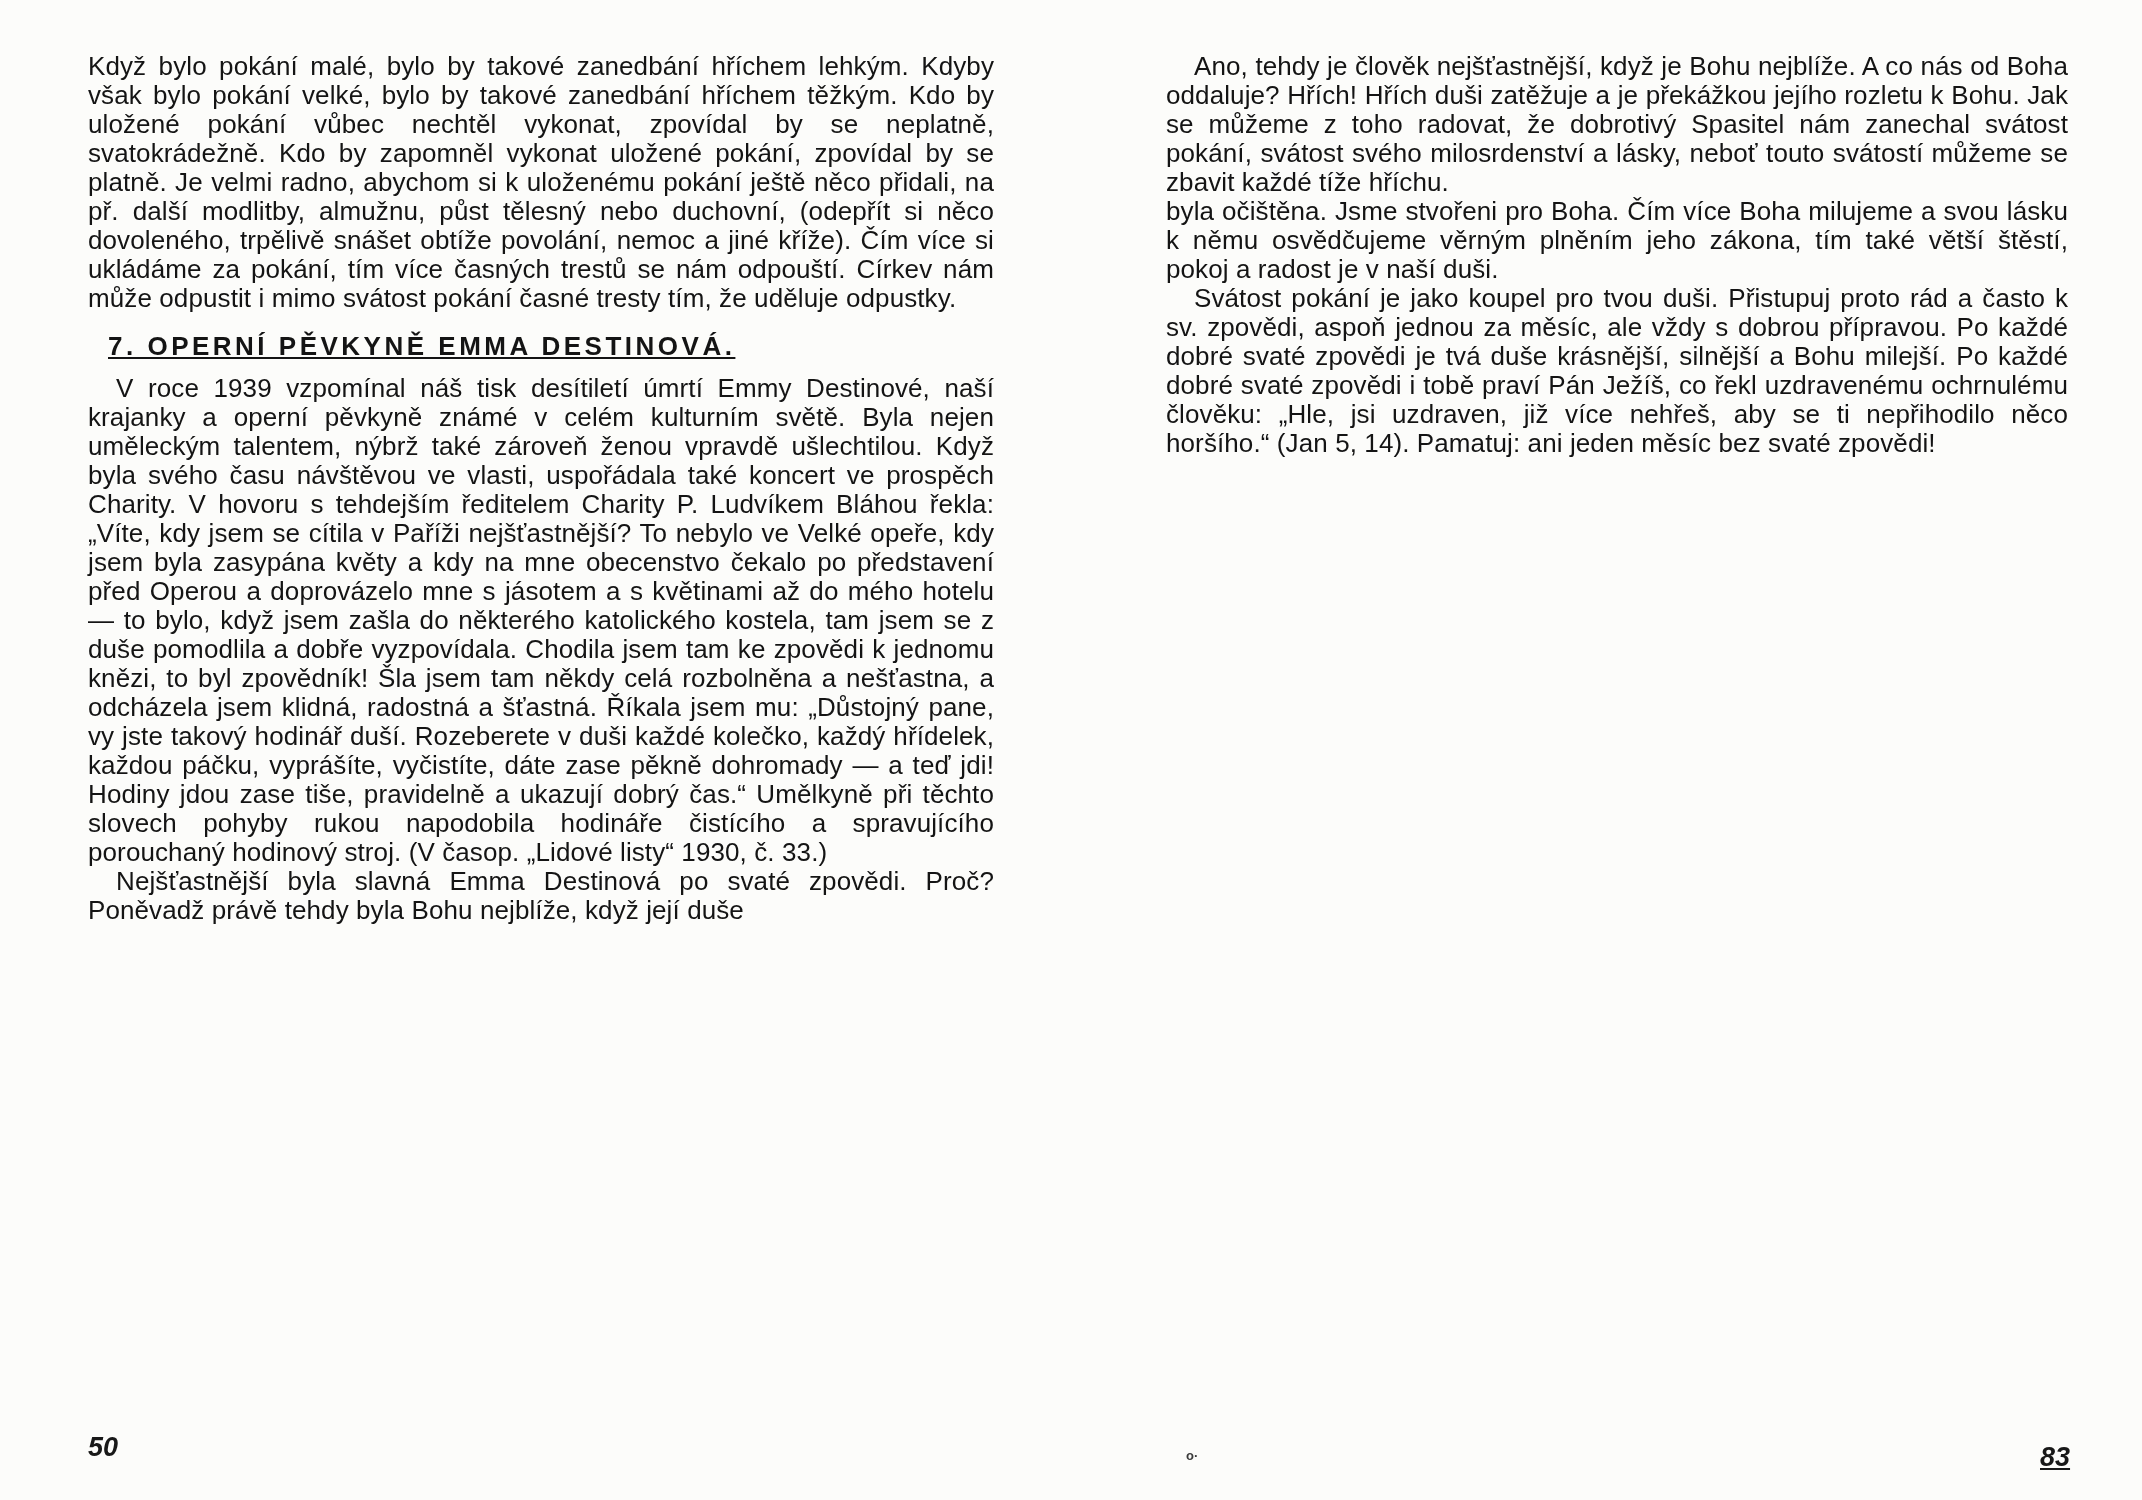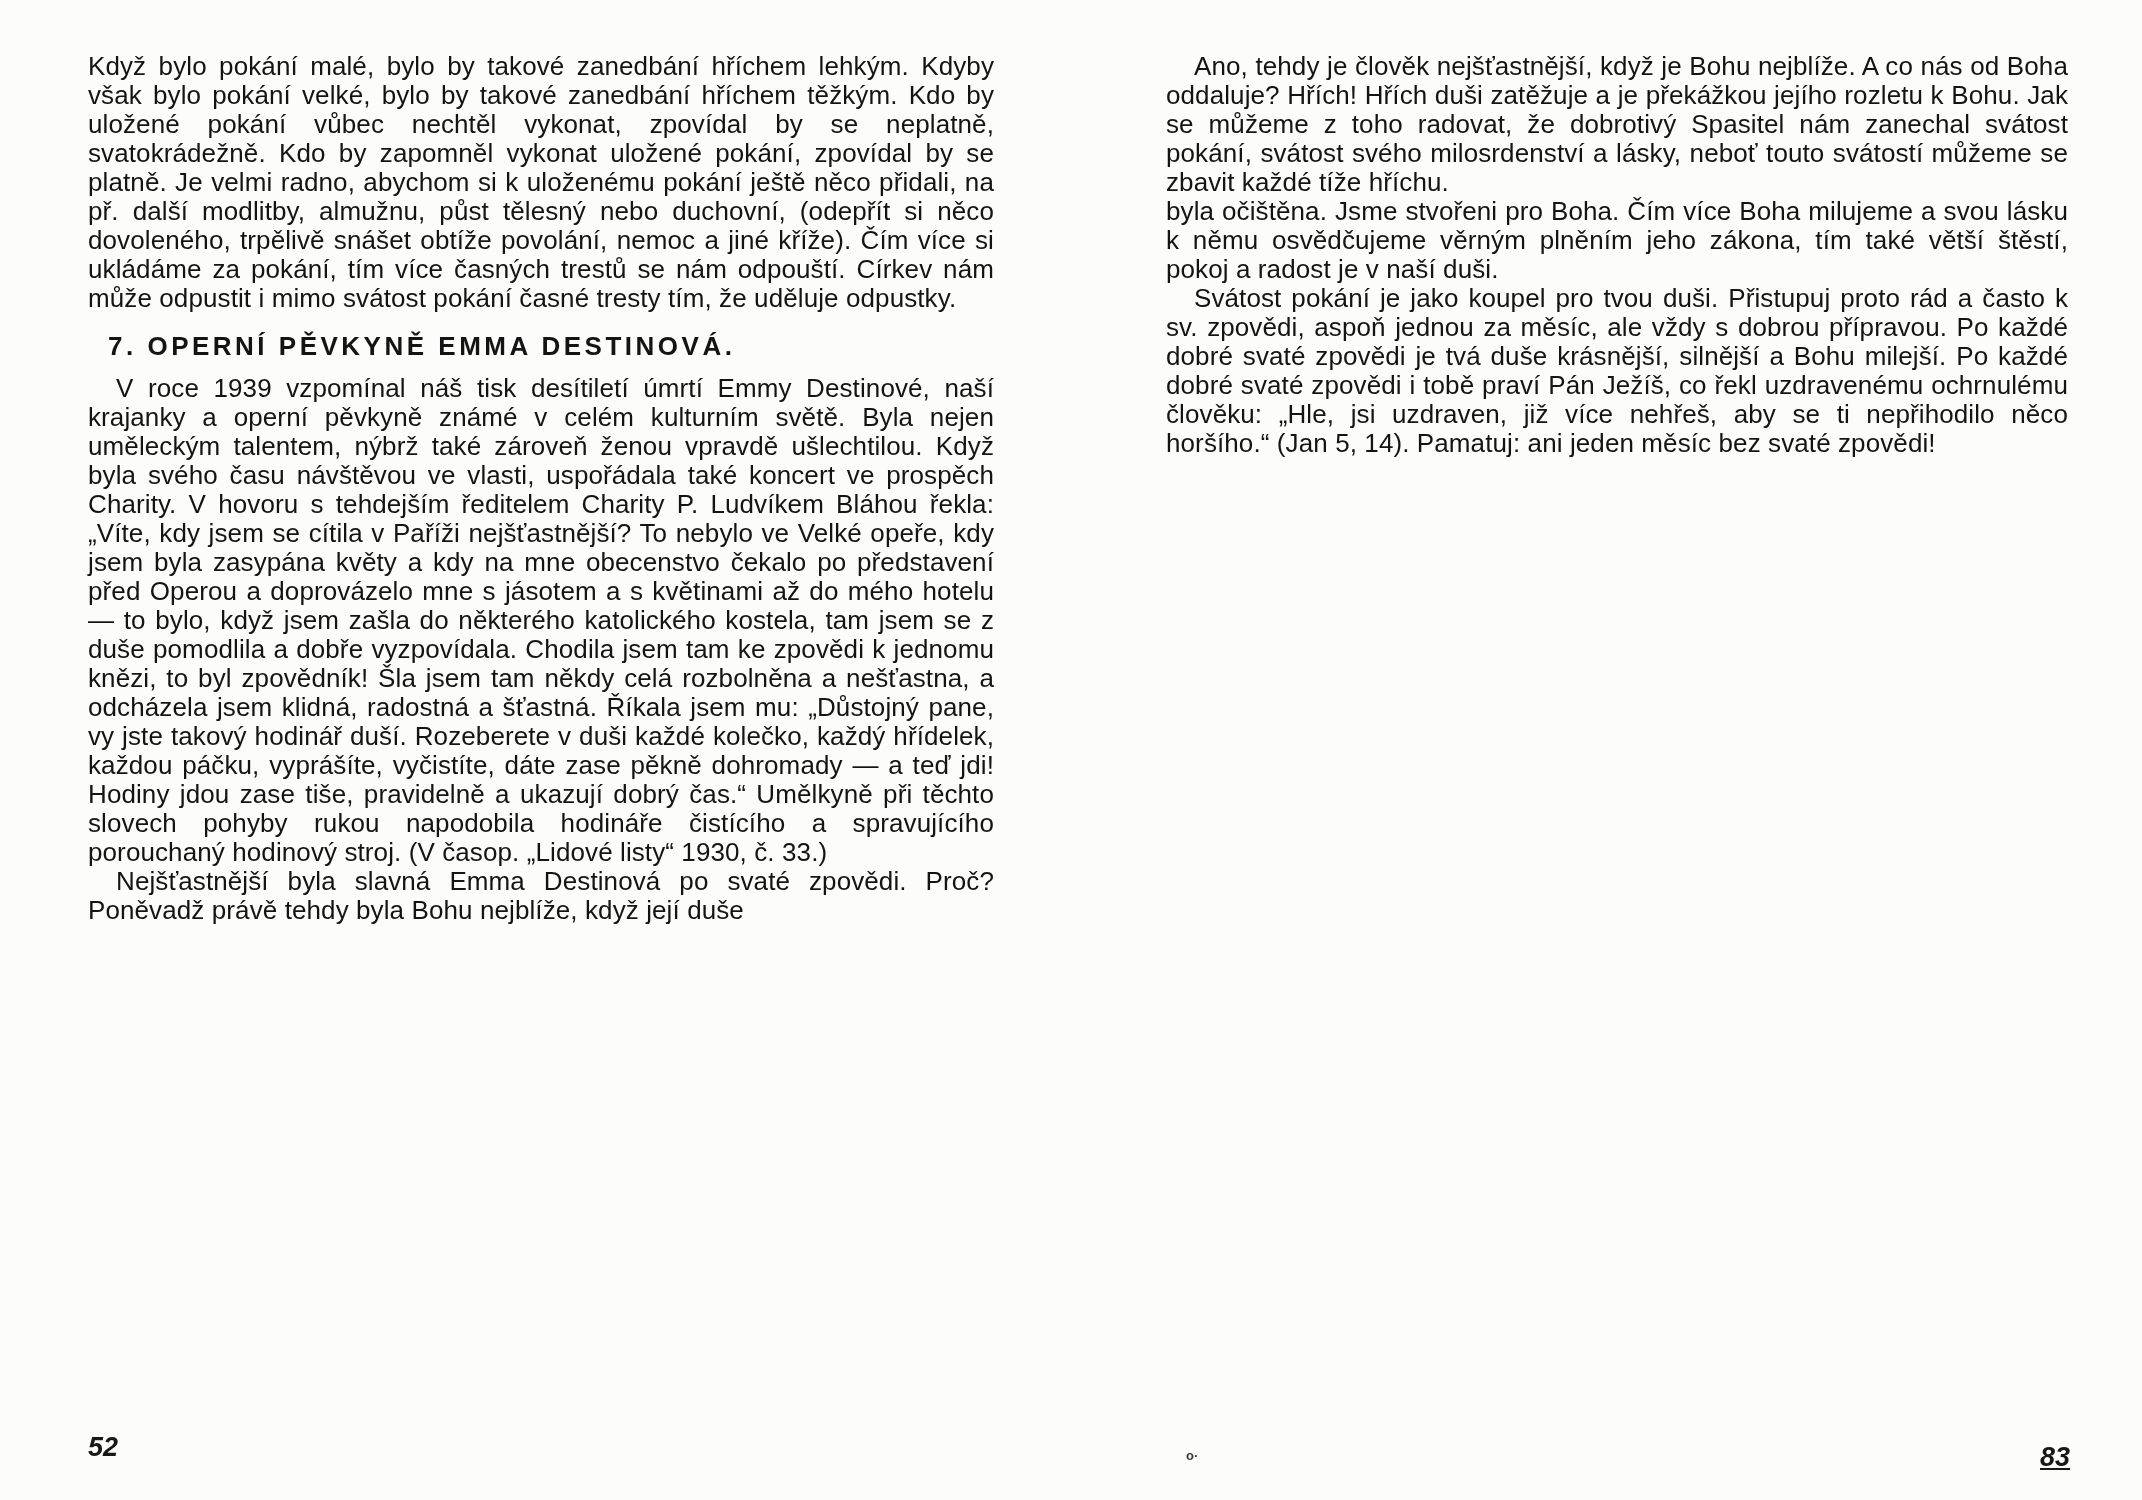"7. OPERNÍ PĚVKYNĚ EMMA DESTINOVÁ." .section-heading { text-decoration: none -> underline }
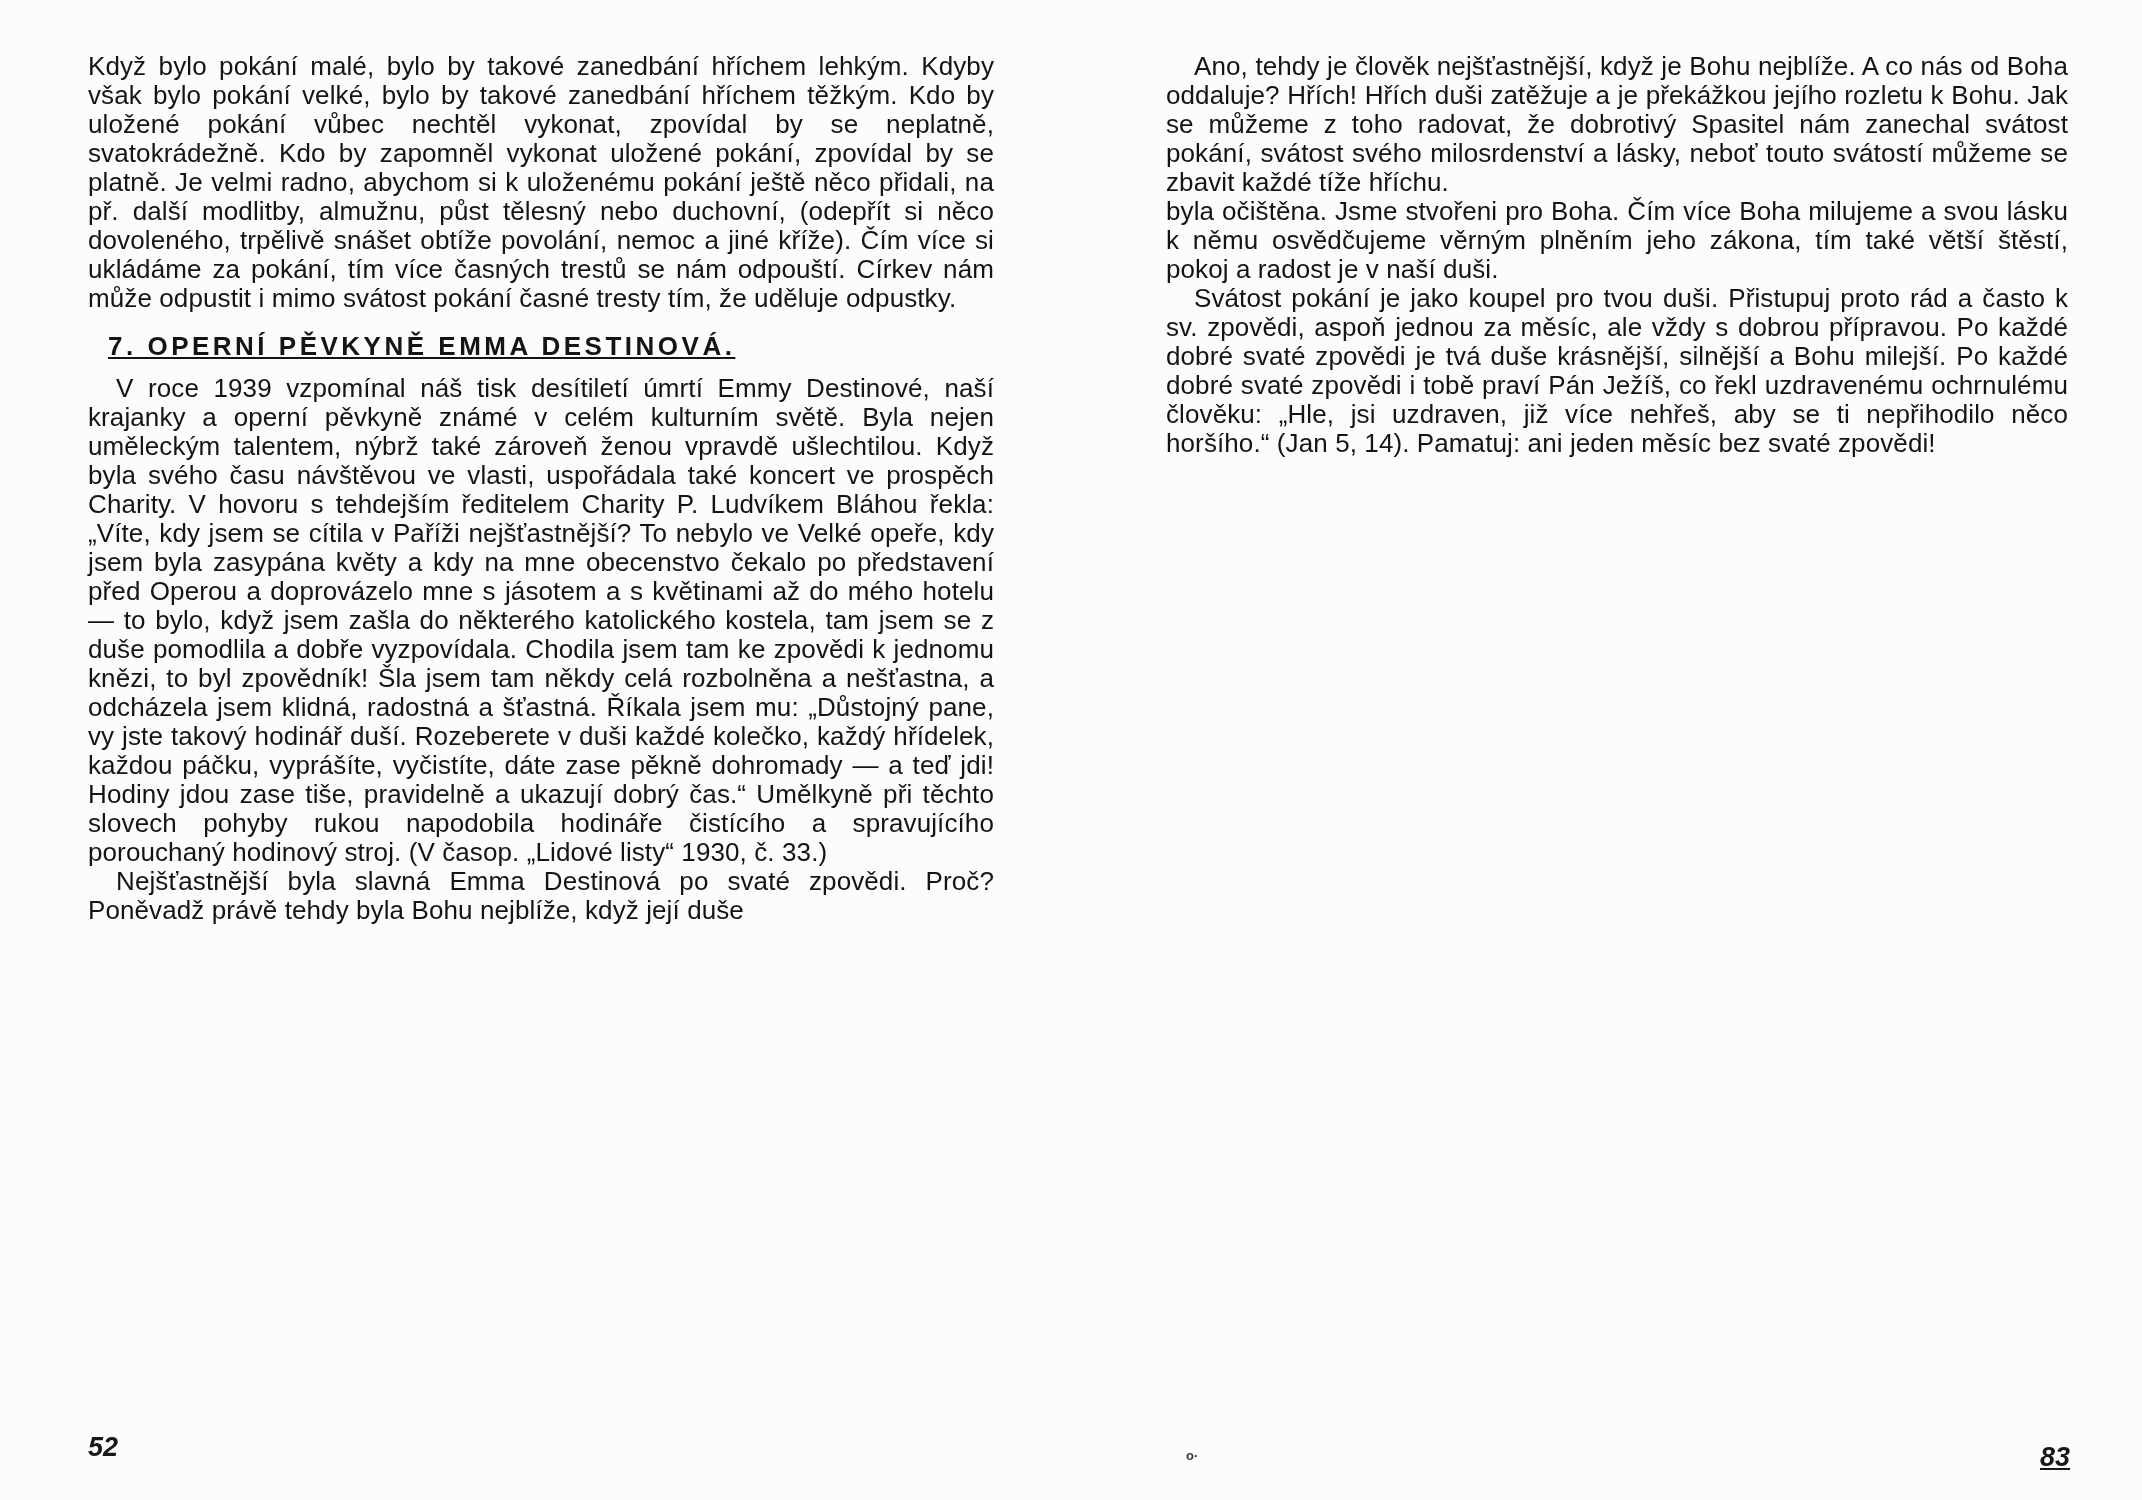"52" div.page-number { text: 52 -> 50 }
